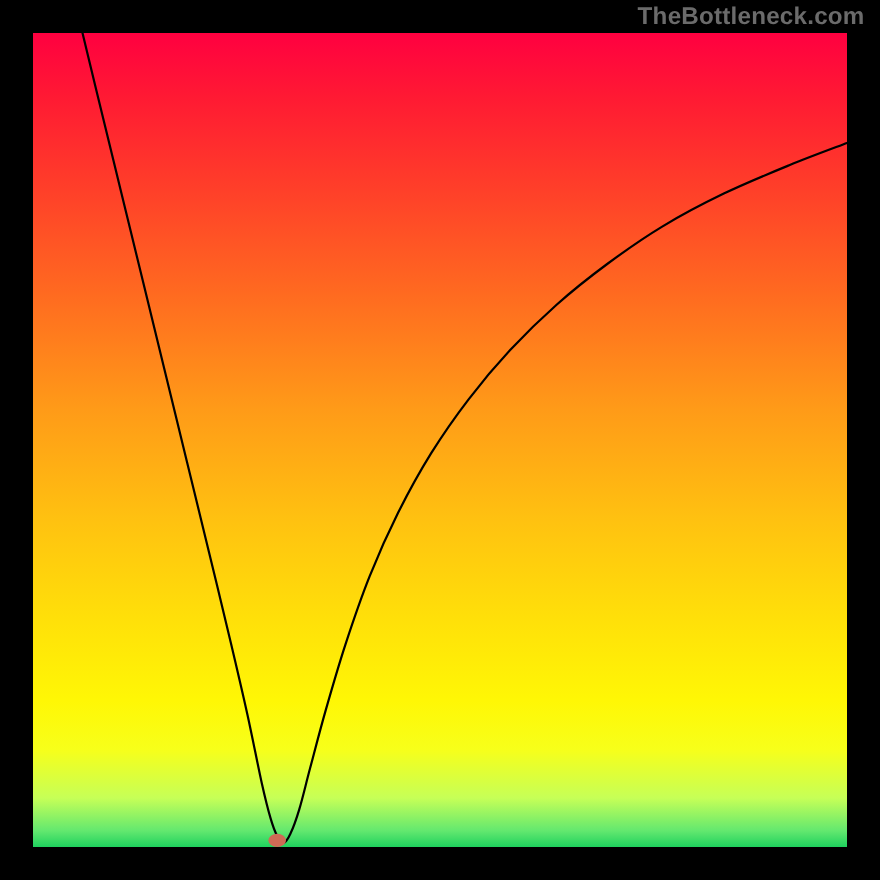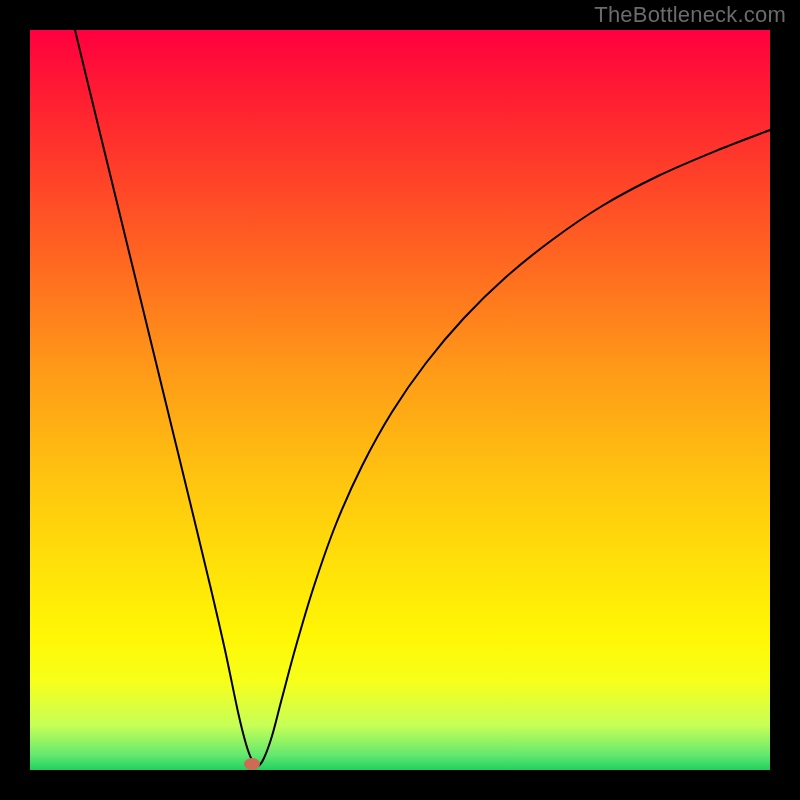"TheBottleneck.com" .watermark { font-weight: 400 -> 700 }
